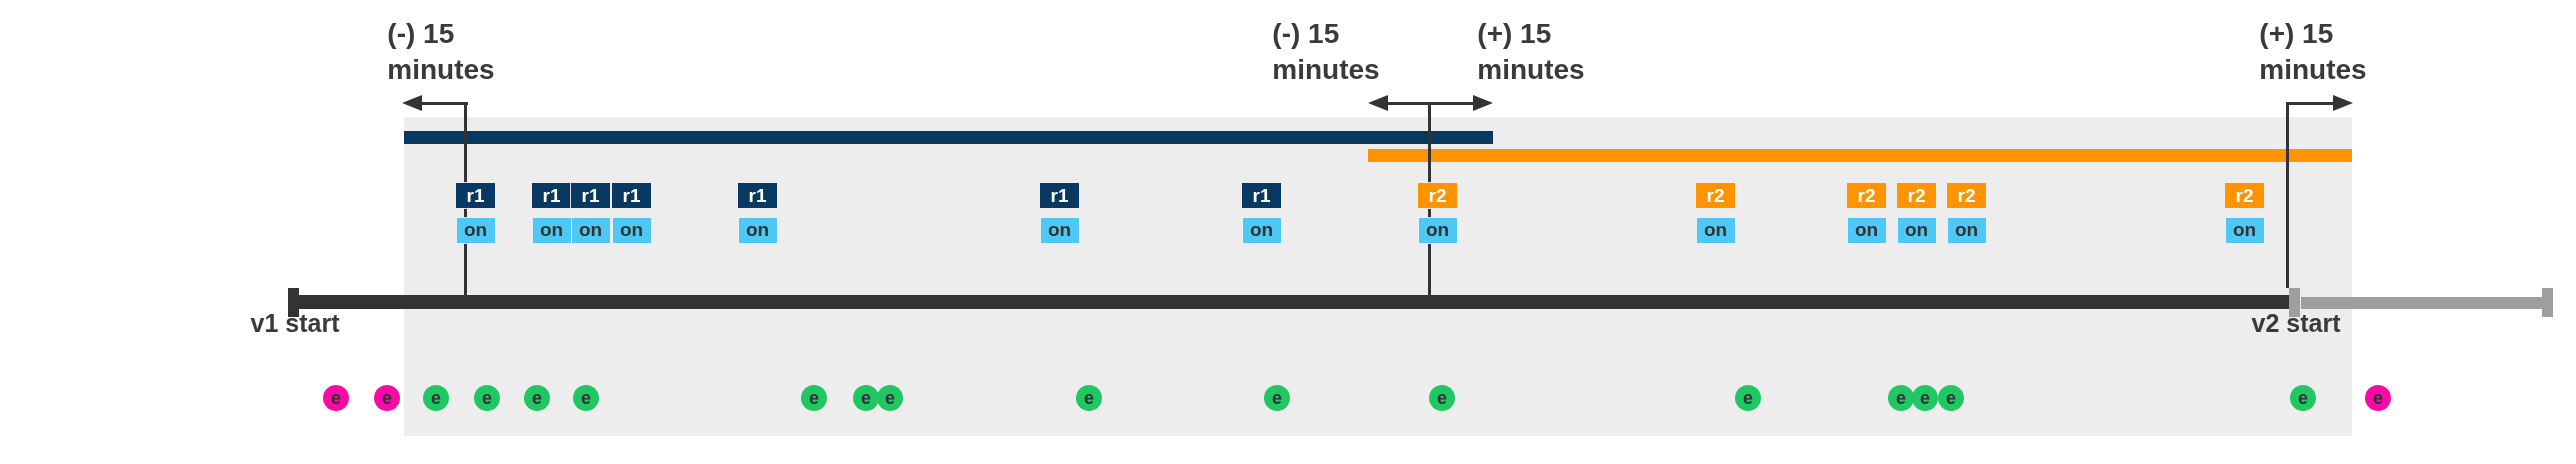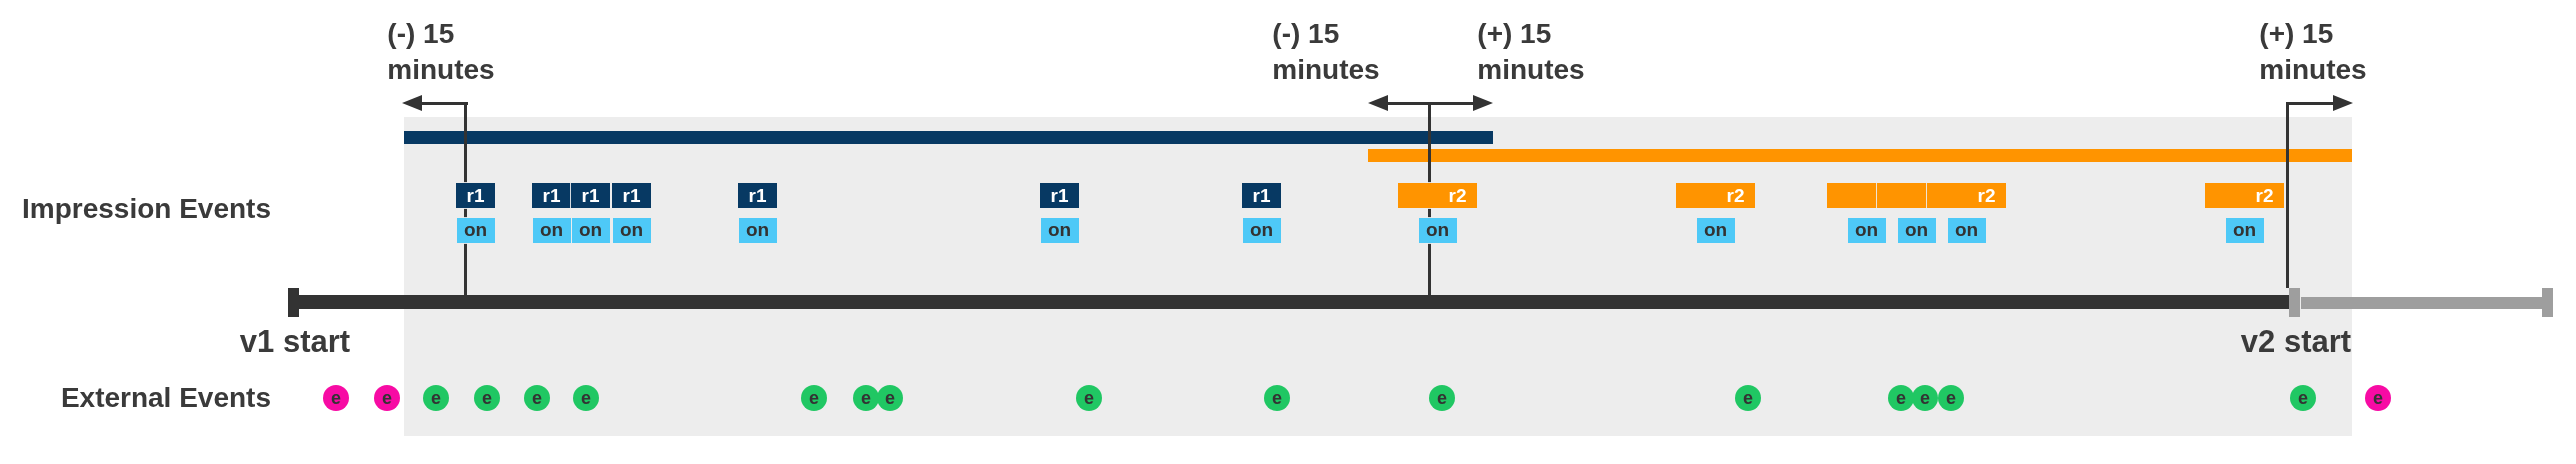"Impression Events" div.rowlabel { html: <div>Impression Events</div> -> none }
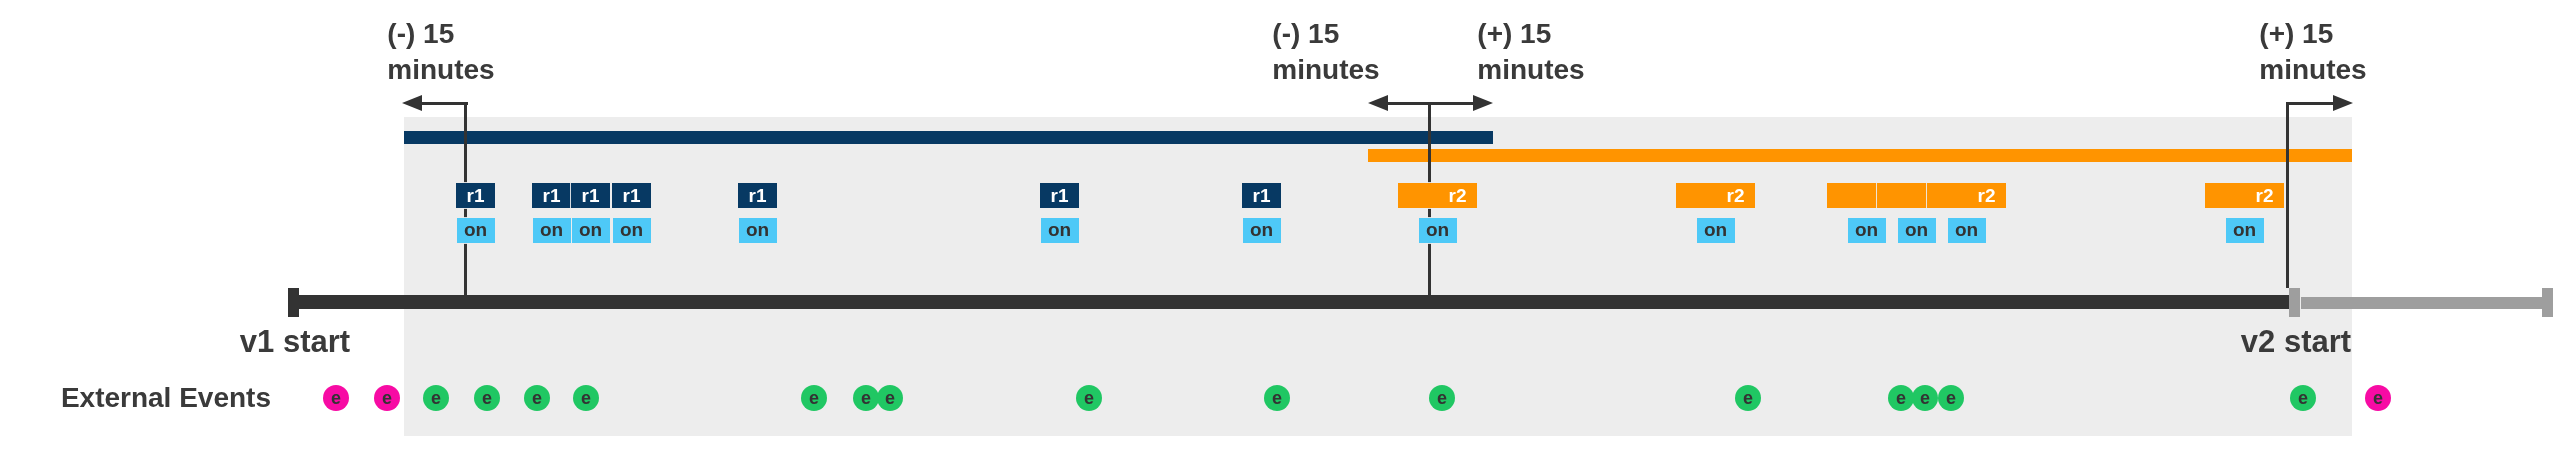"r2" .rbox.r2 { padding-left: 40px -> none }
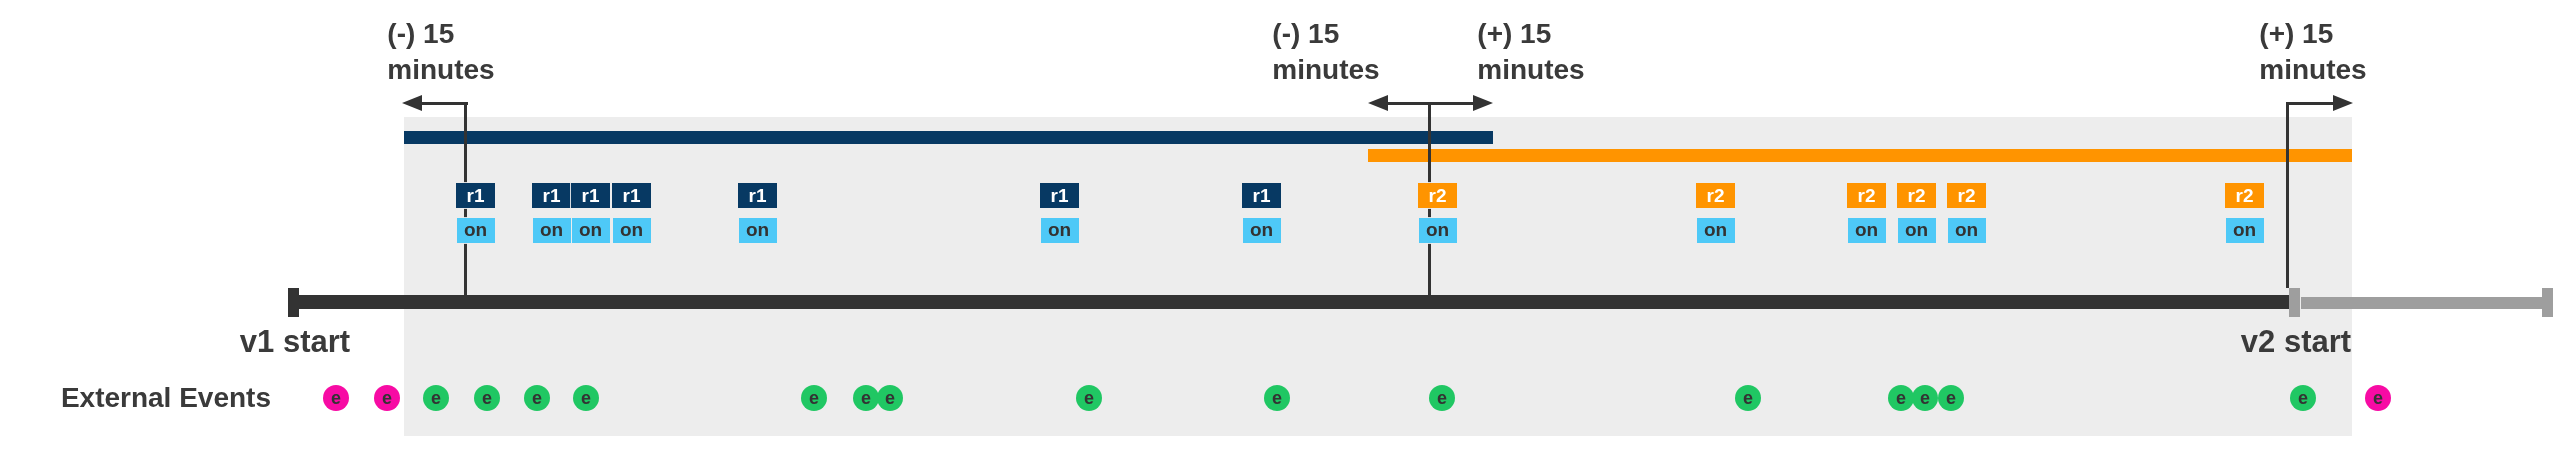"v1 start" .vlabel { font-size: 31px -> 25px; top: 324px -> 309px }
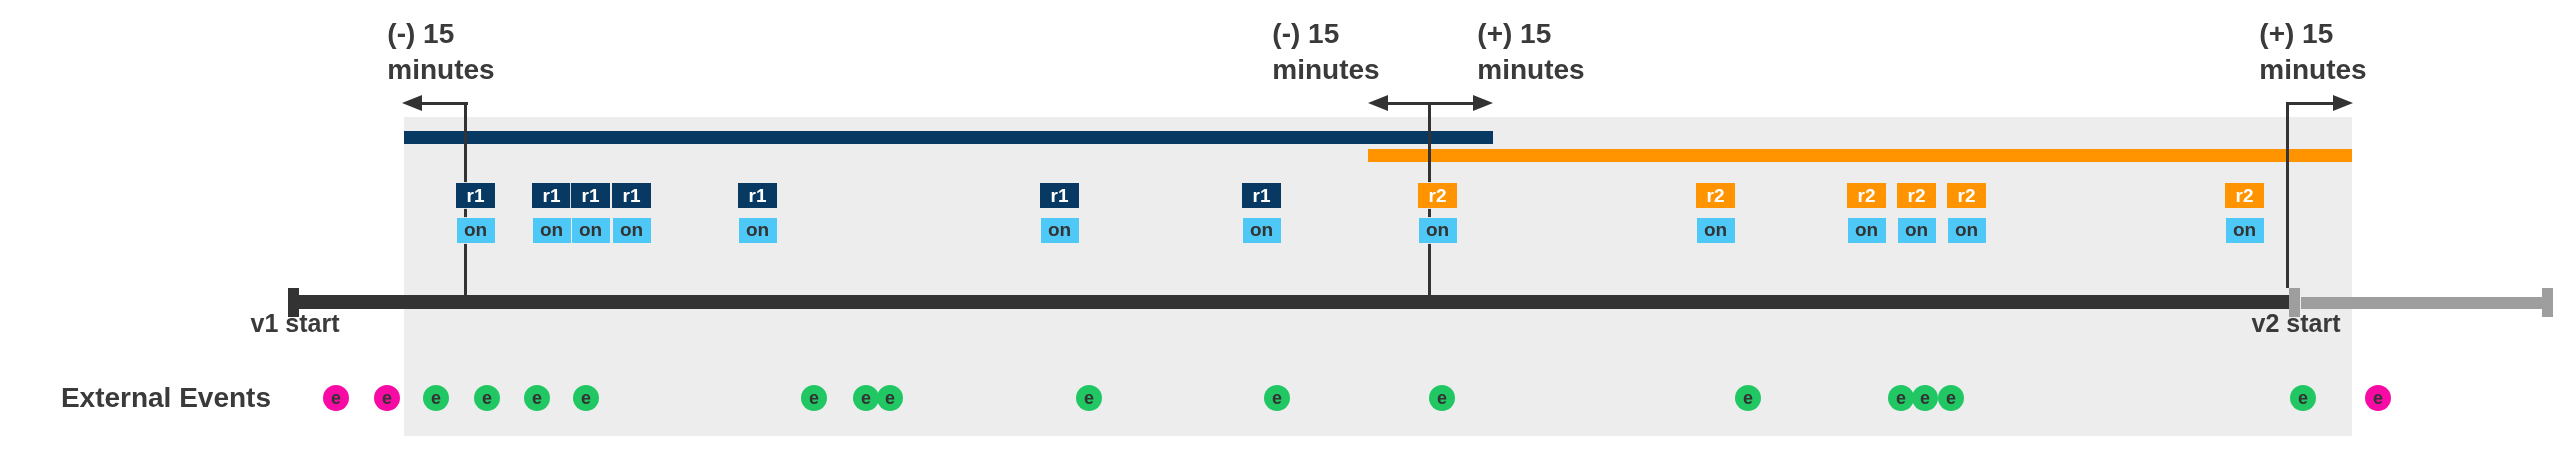"External Events" div.rowlabel { html: <div>External Events</div> -> none }
